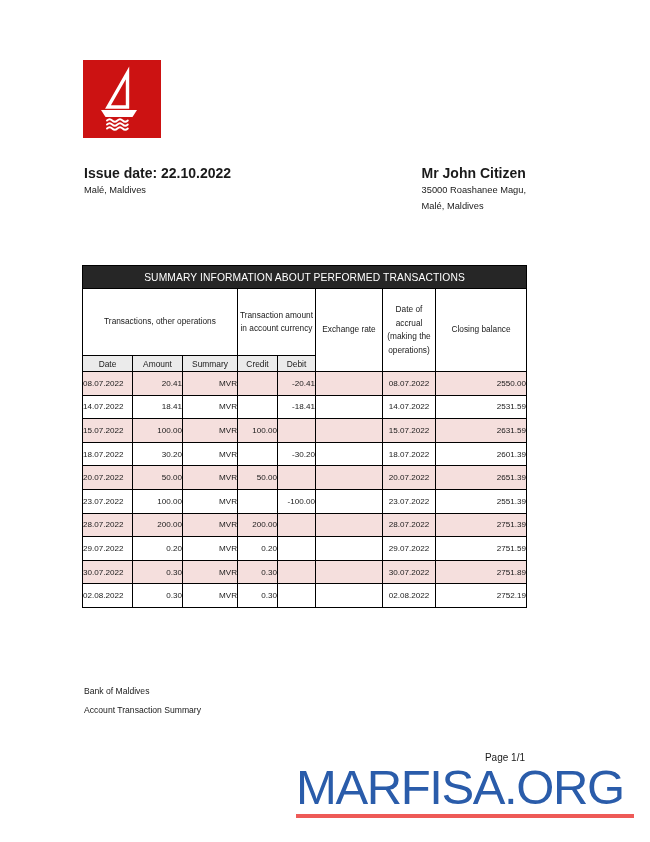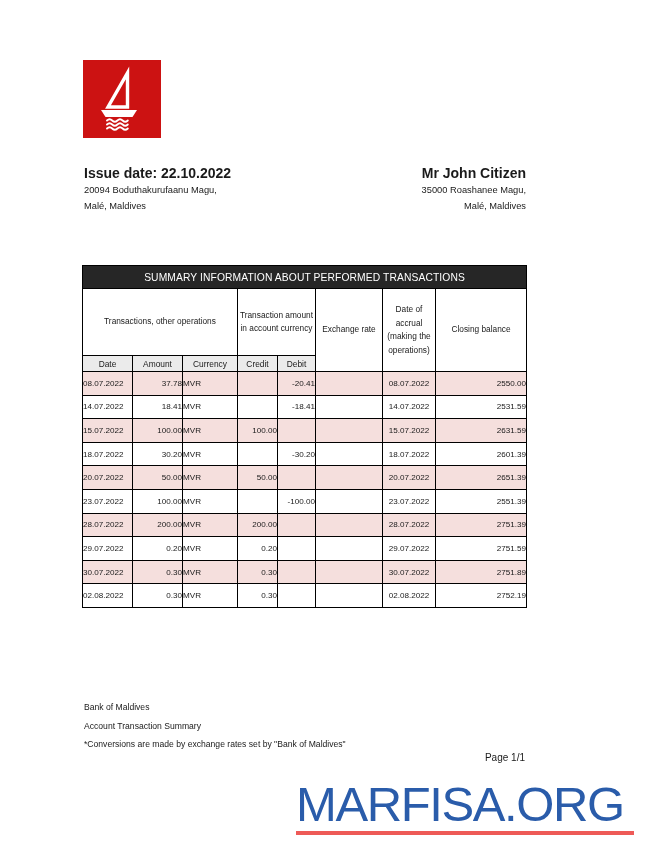"Mr John Citizen" #recipient-column { text-align: right -> left }
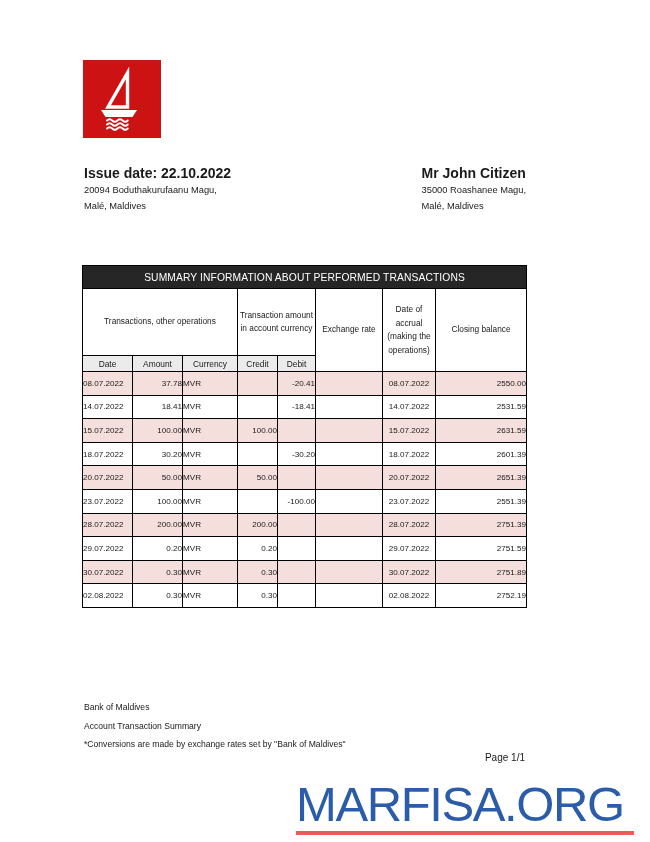"20094 Boduthakurufaanu Magu," div { html: <div>20094 Boduthakurufaanu Magu,</div> -> none }
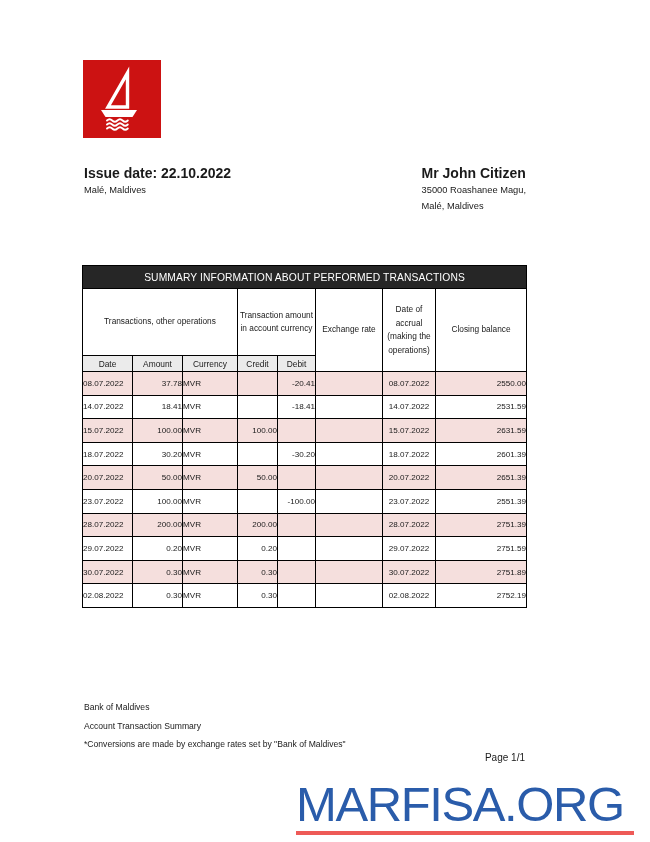"Currency" td.sub-head { text: Currency -> Summary }
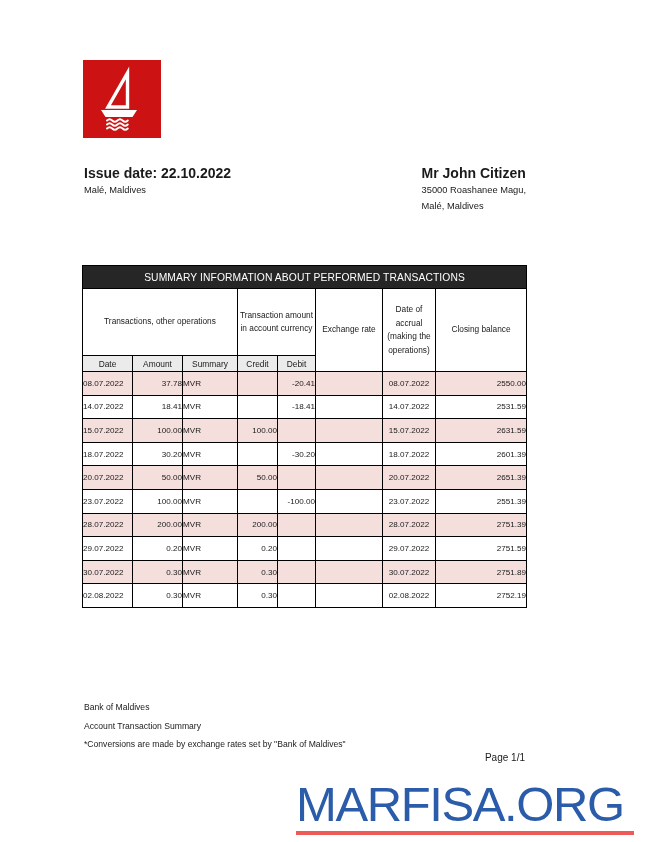"37.78" td.c-amount { text: 37.78 -> 20.41 }
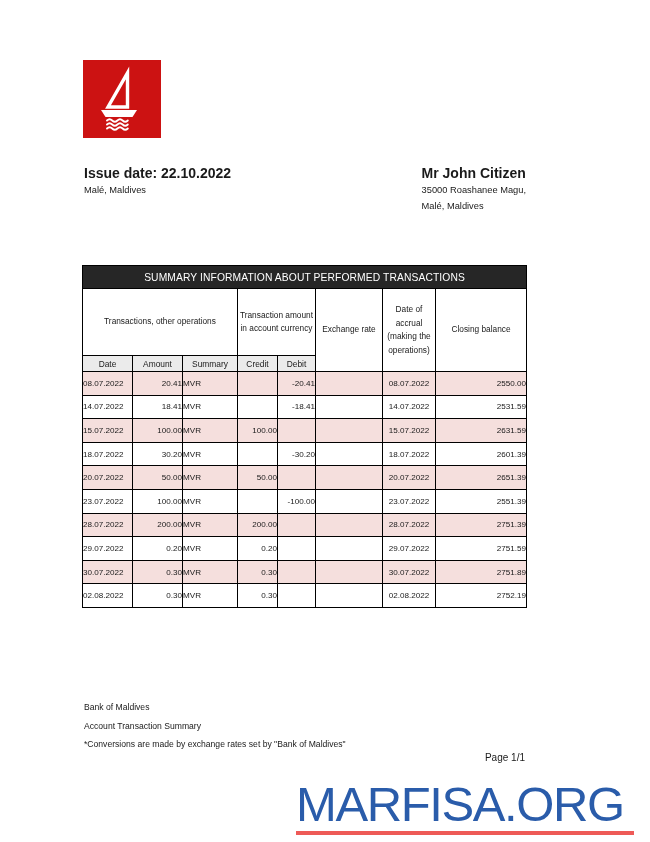"MVR" .c-curr { text-align: left -> right }
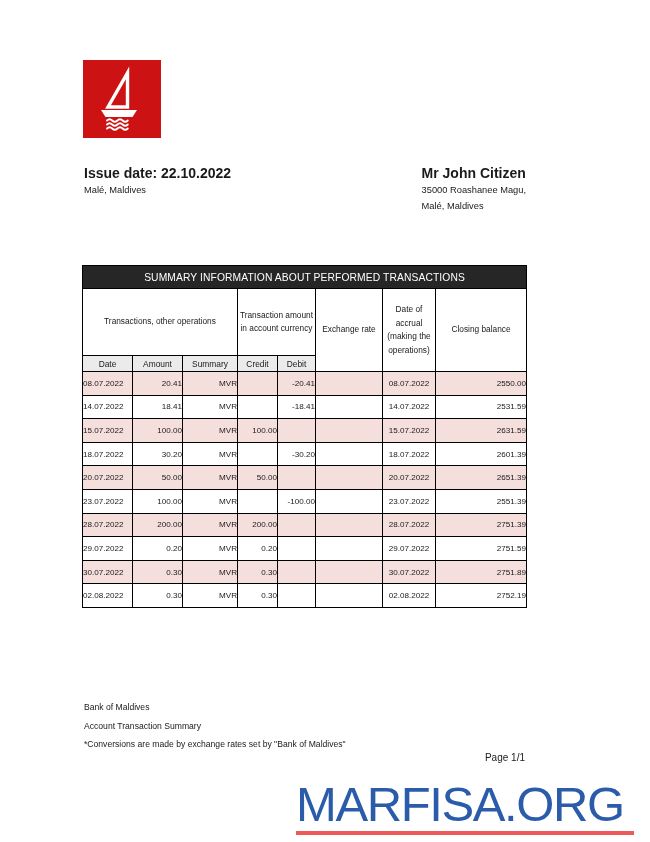"Bank of Maldives" #footer-notes { margin-top: 16px -> none }
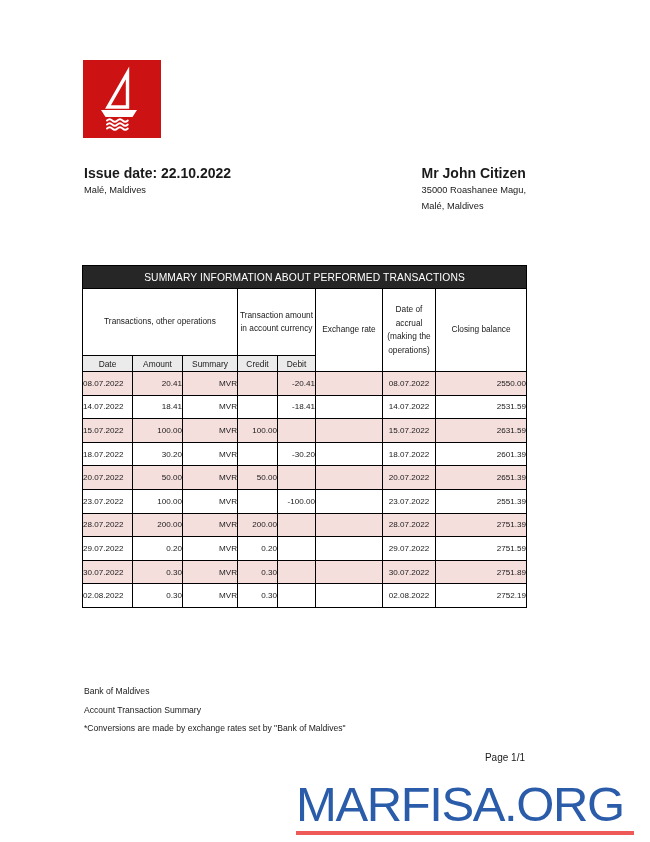"*Conversions are made by exchange" div { html: <div>*Conversions are made by exchange rates set by "Bank of Maldives"</div> -> none }
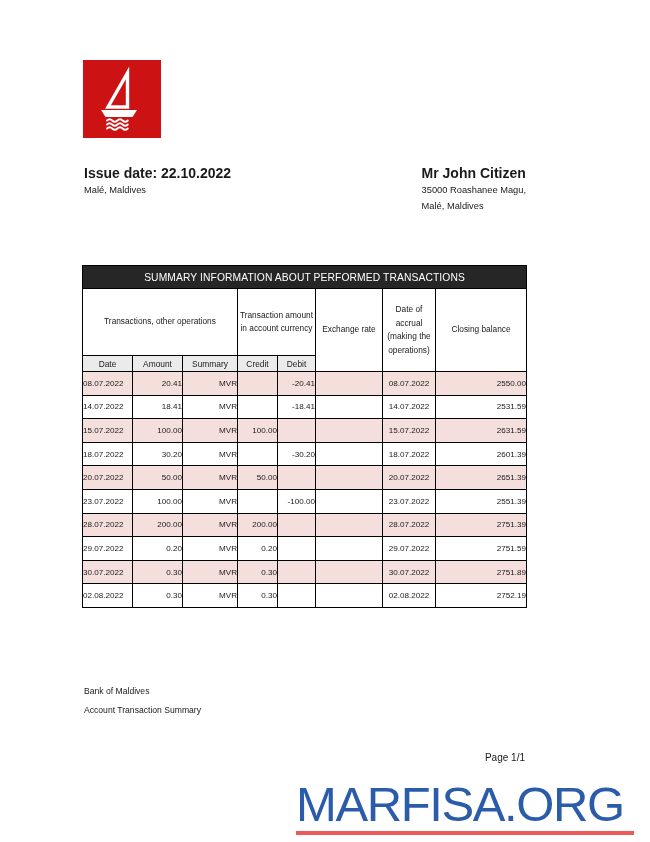"MARFISA.ORG" #watermark { margin-top: 17px -> none }
